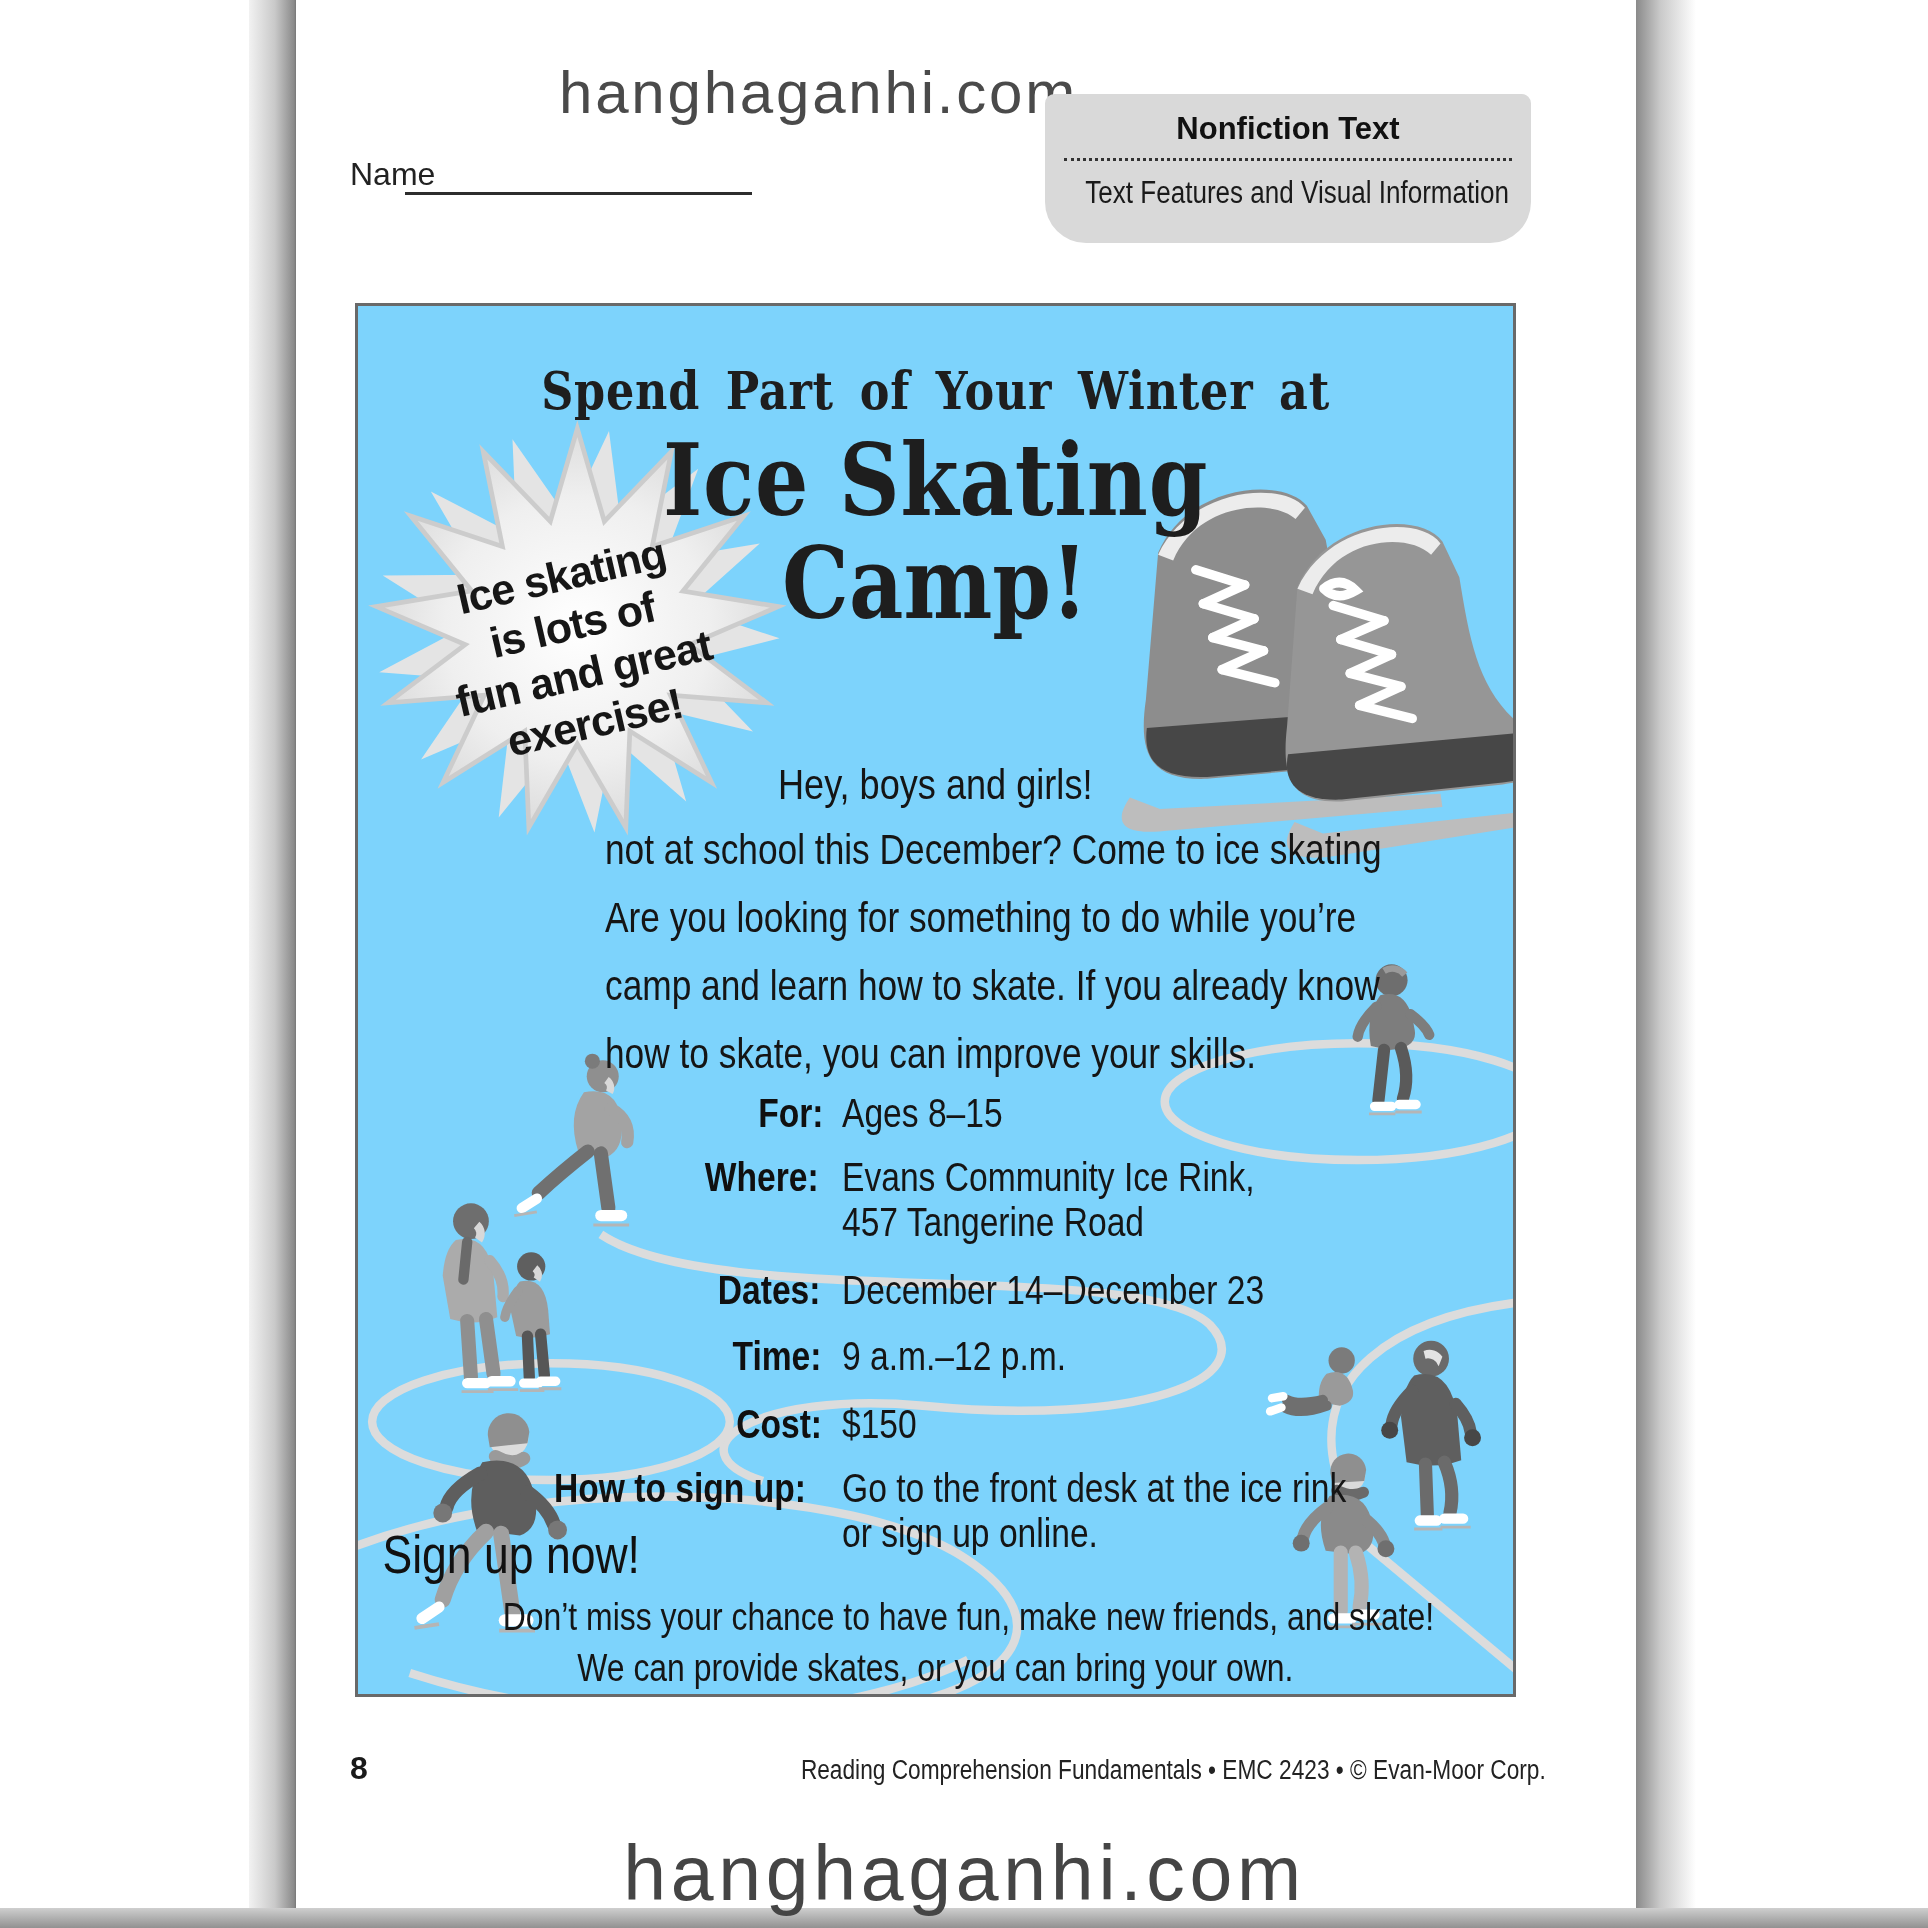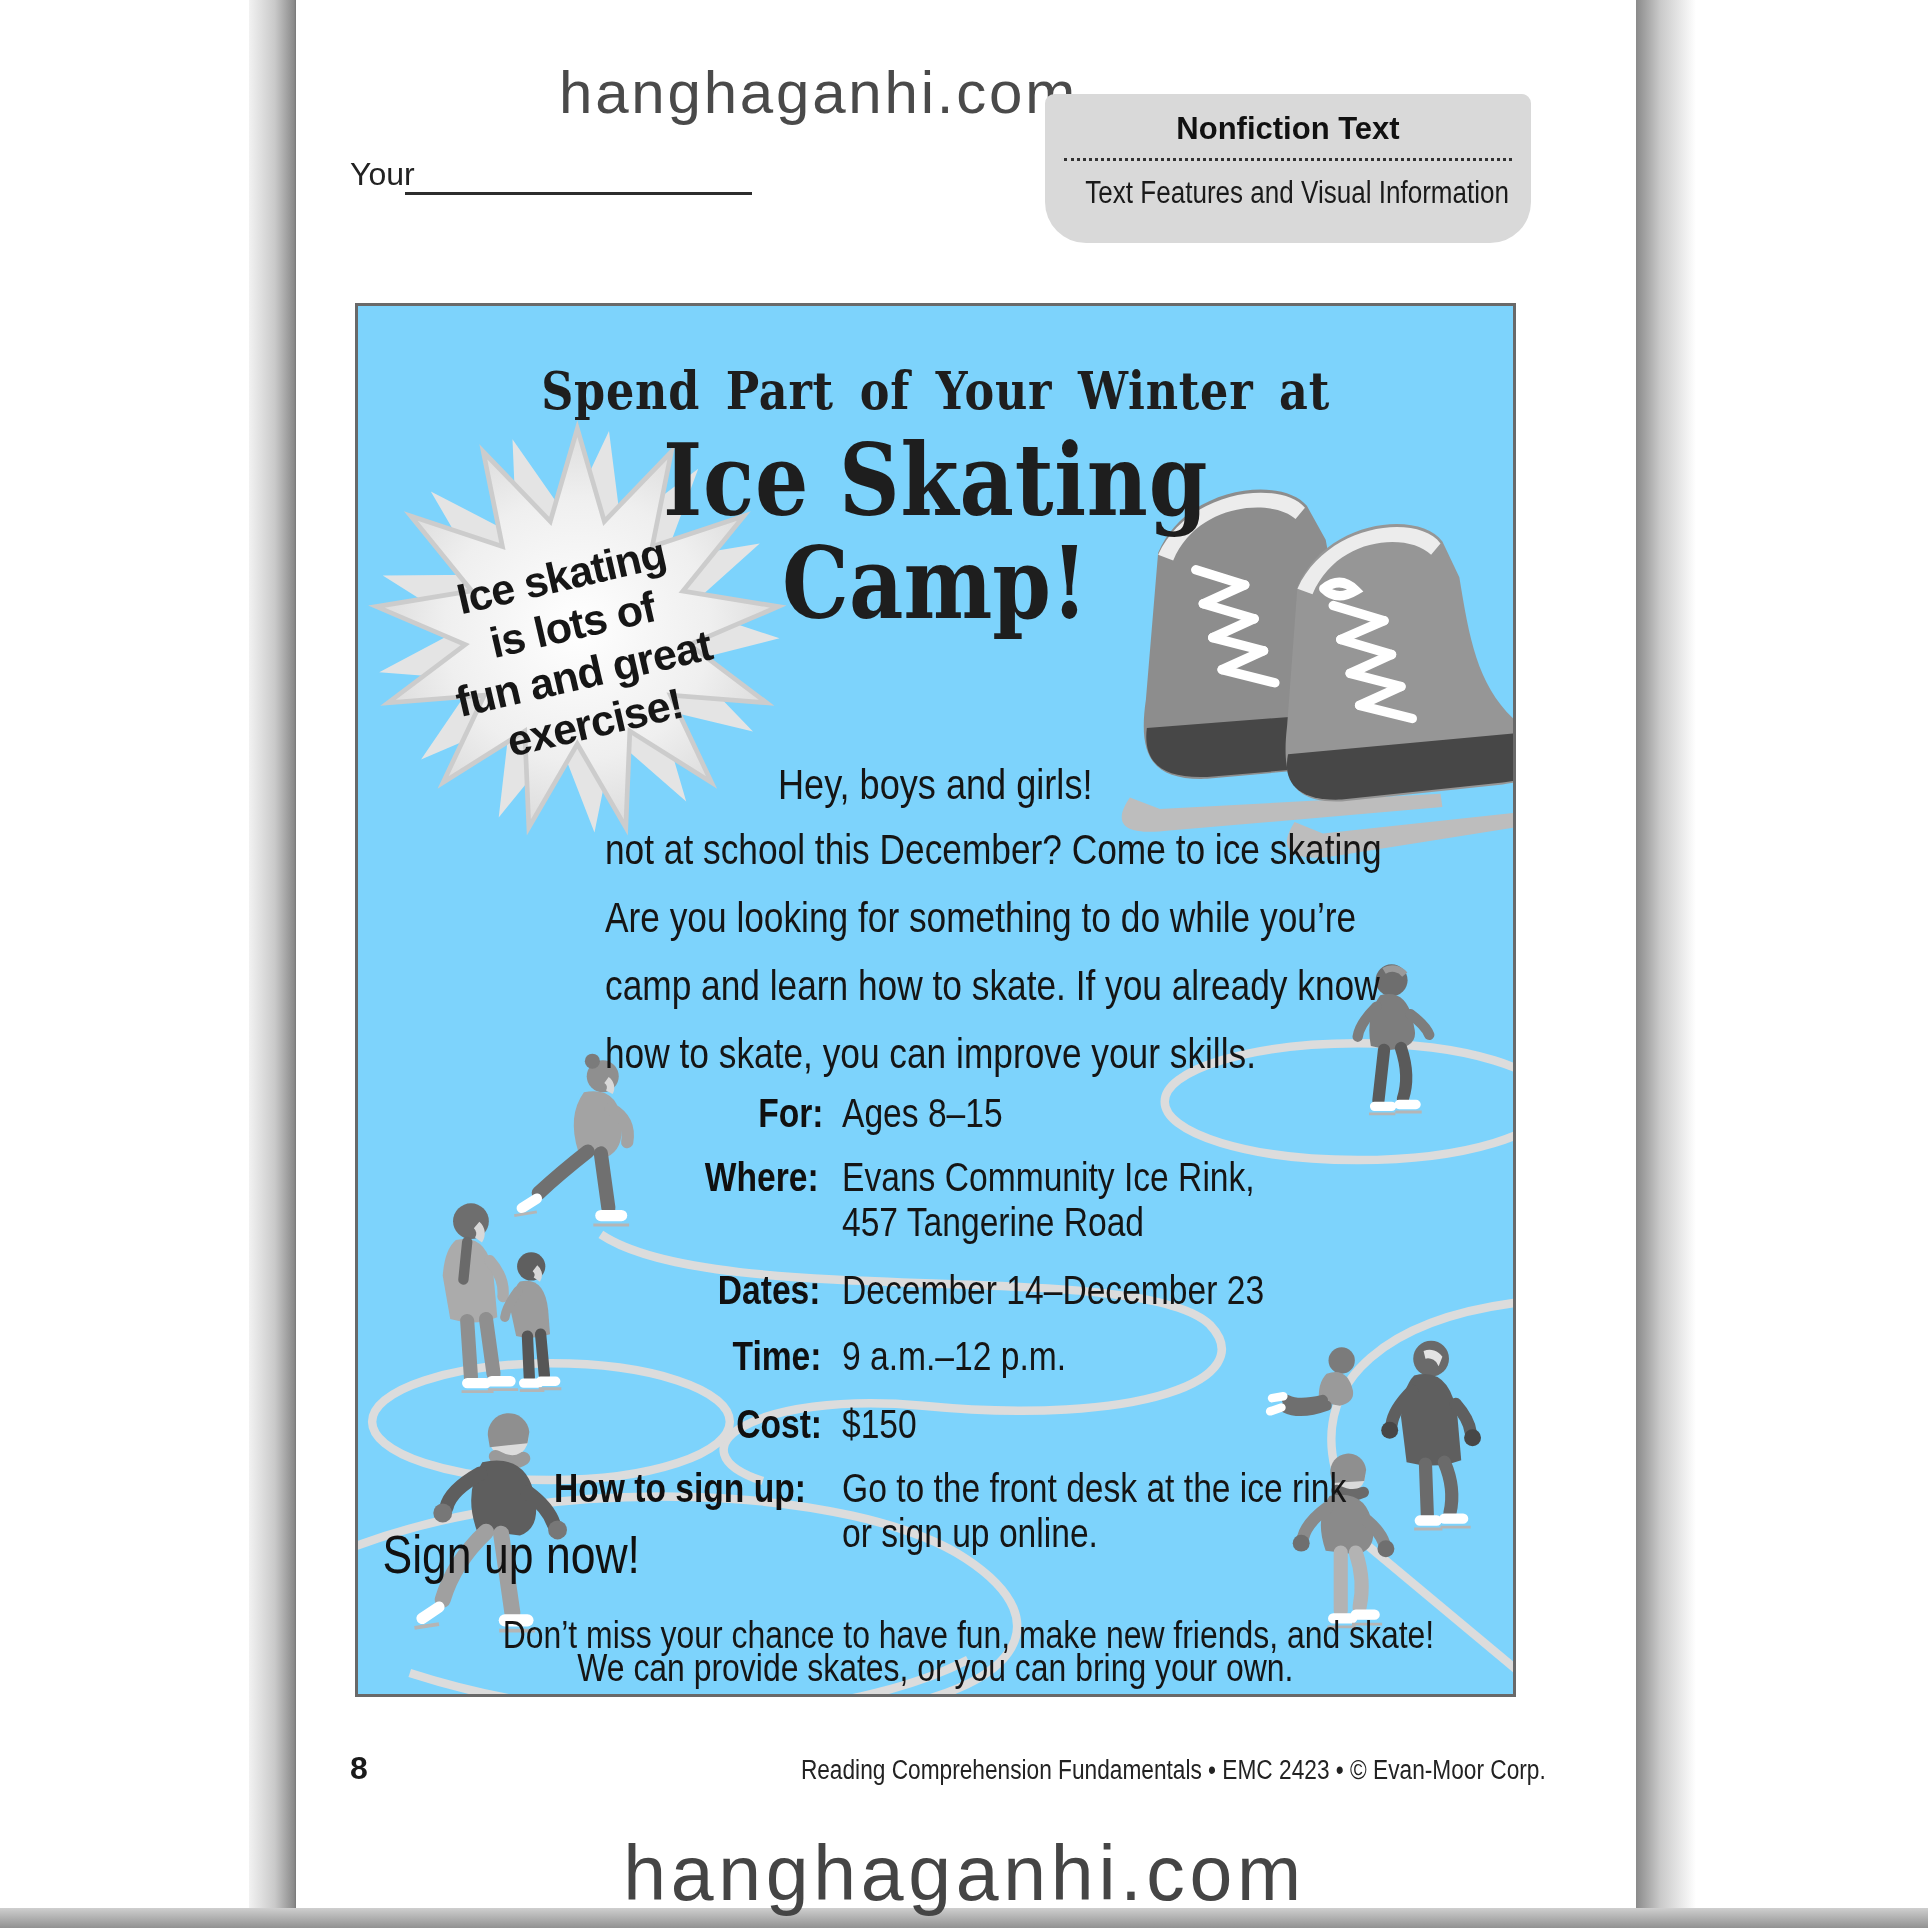"Your" div.abs { text: Your -> Name }
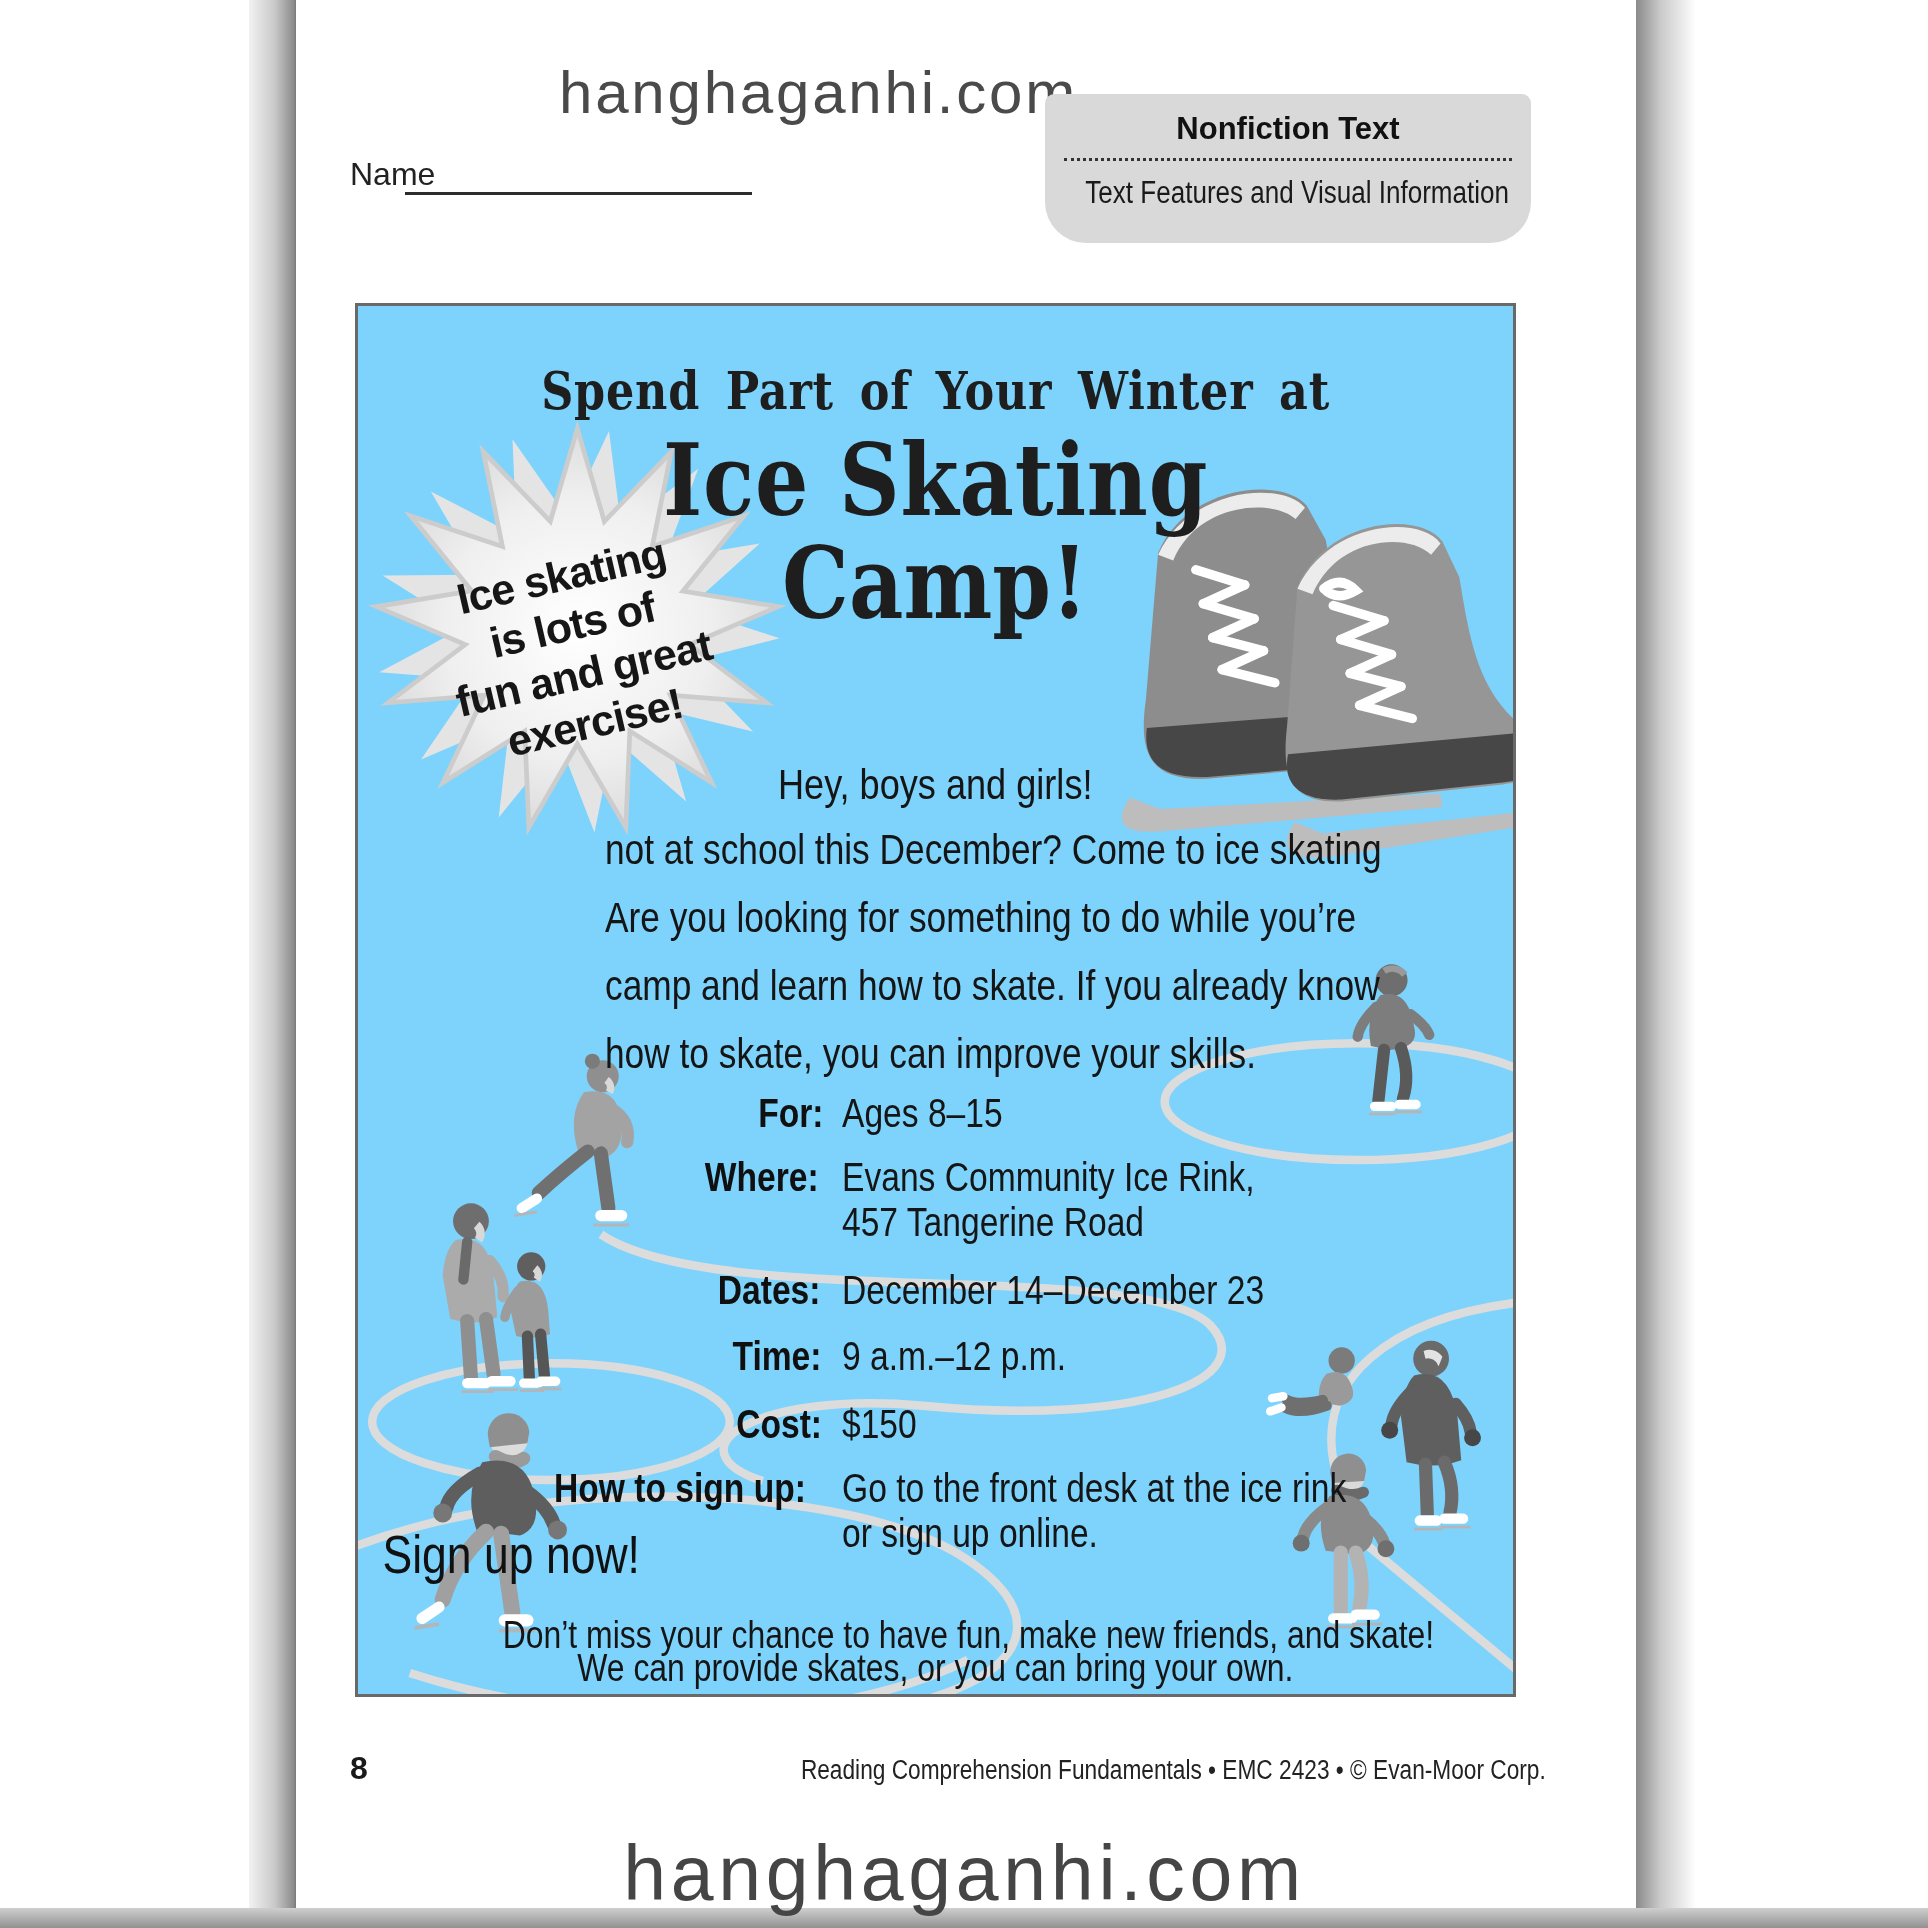"Don’t miss your chance to" div.abs { margin-top: 18px -> none }
